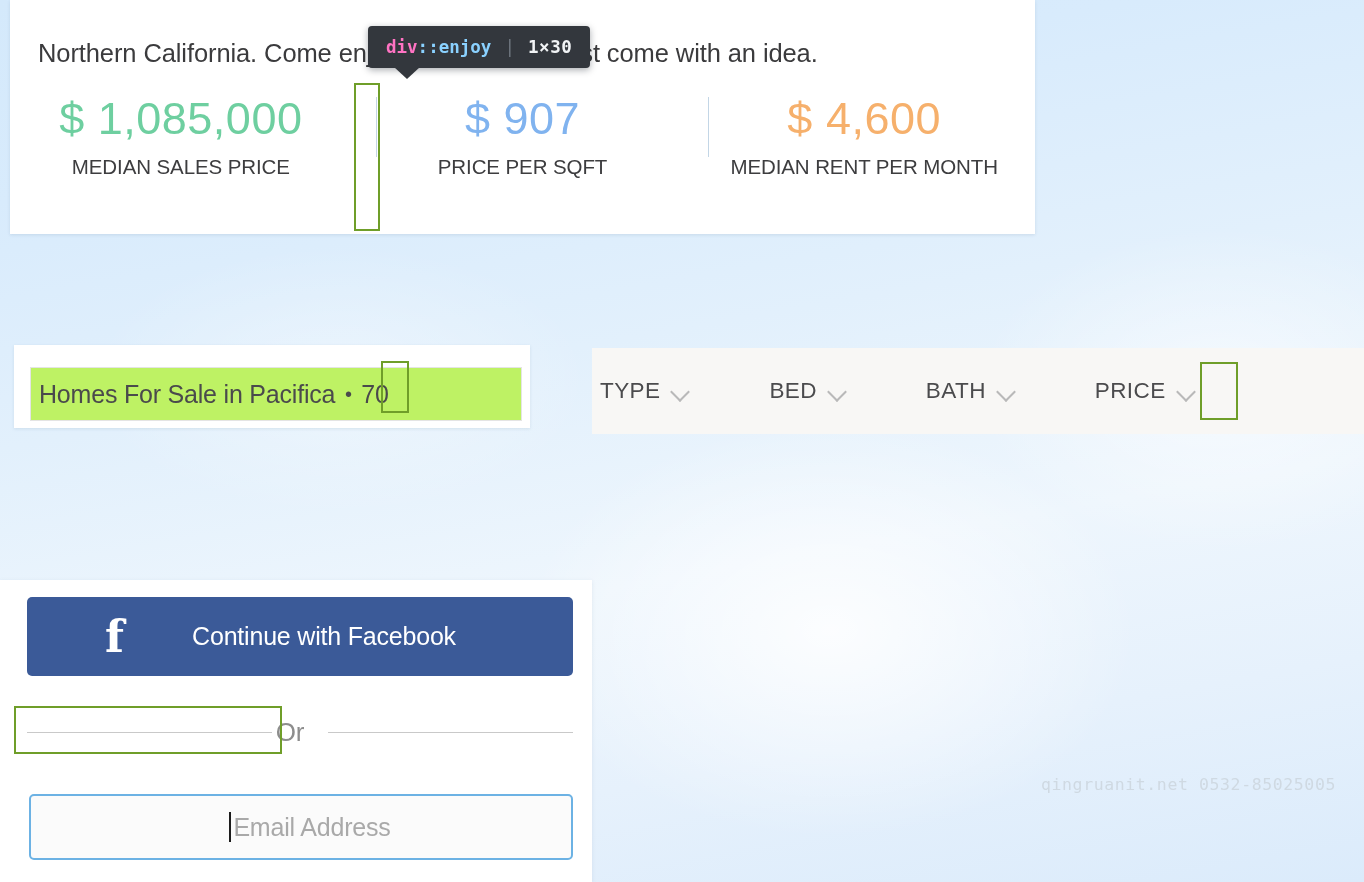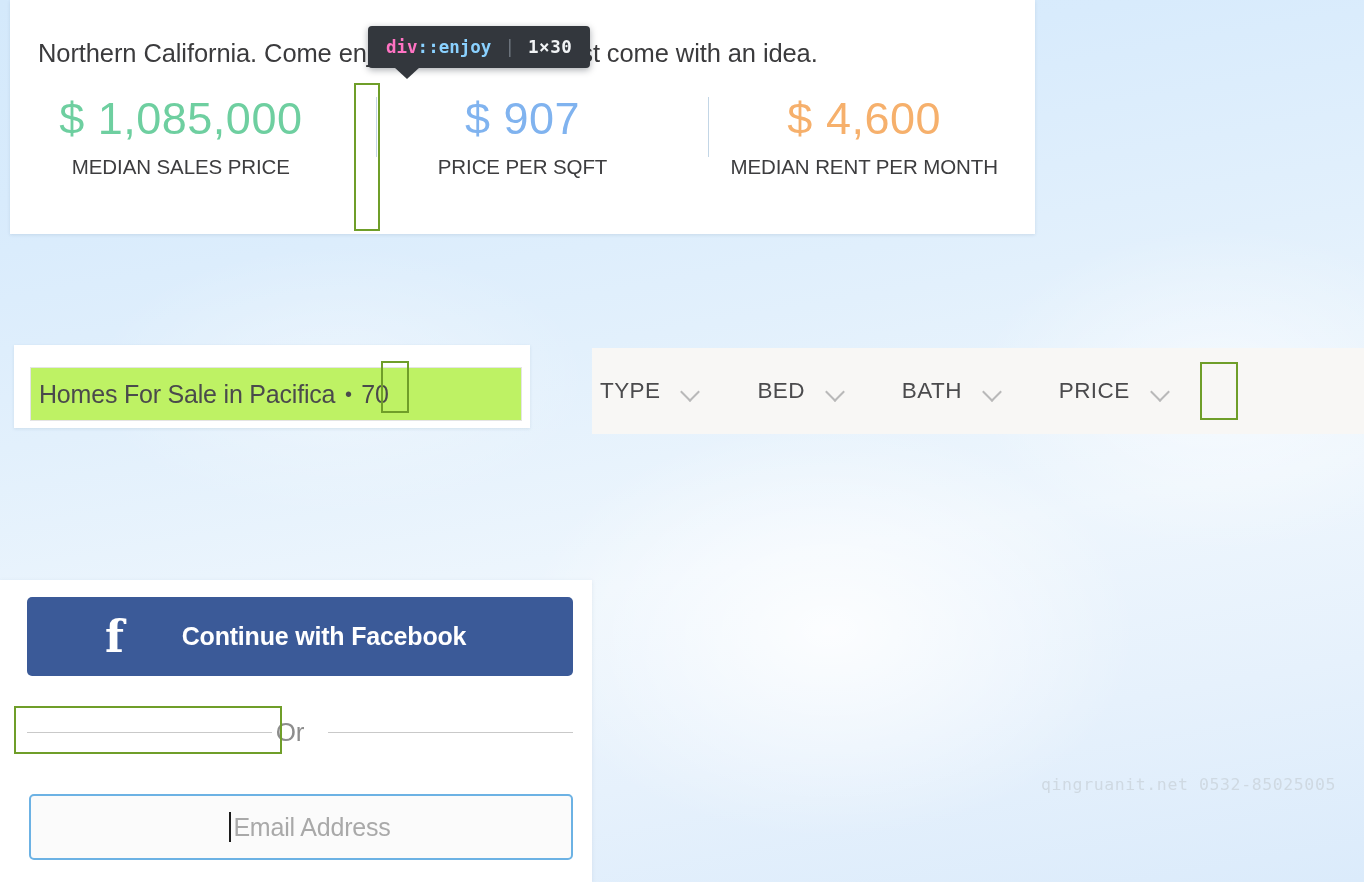"TYPE" .filter-item { gap: 19px -> 9px }
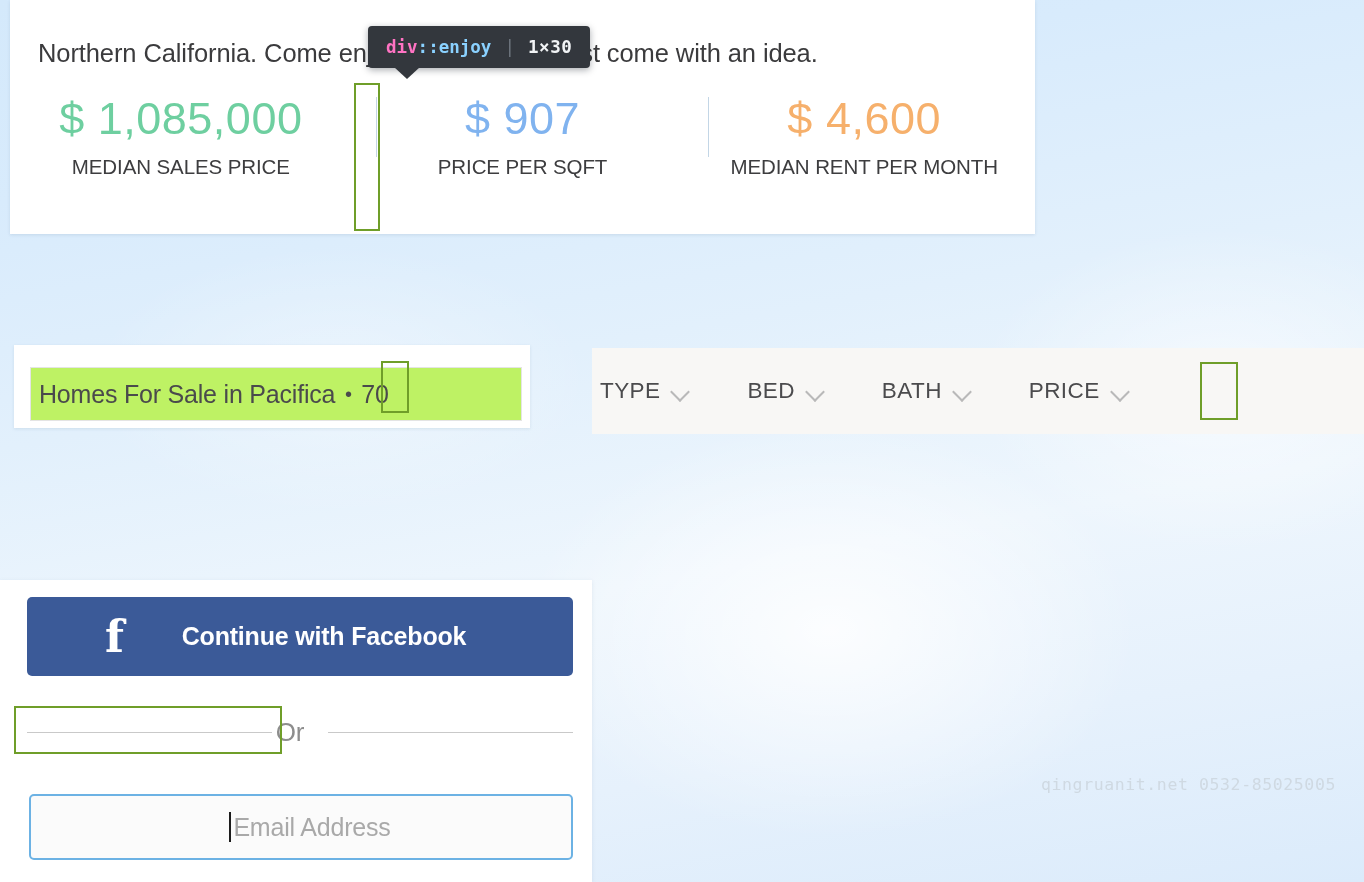"BED" .filter-item + .filter-item { margin-left: 56px -> 78px }
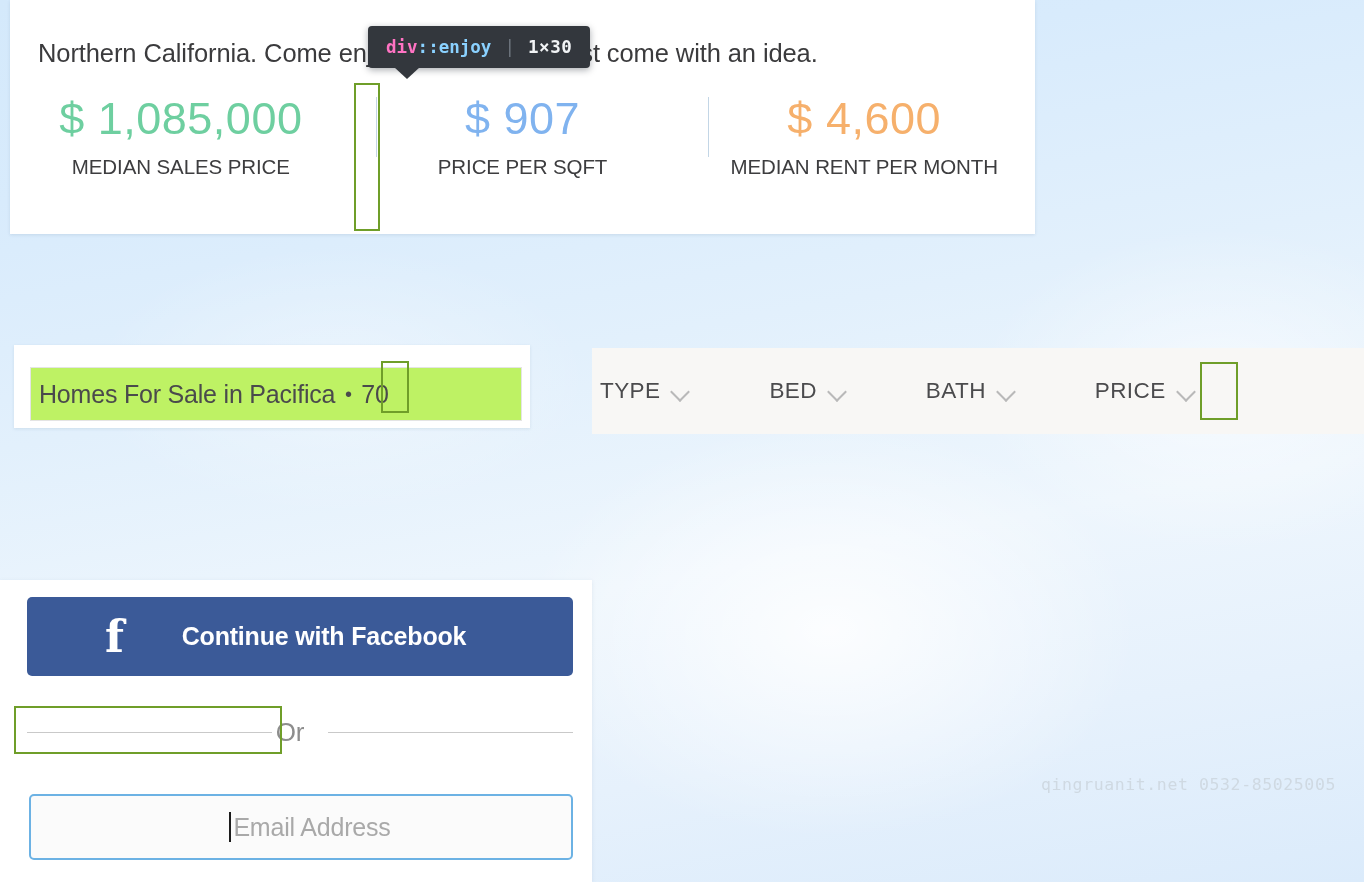"Continue with Facebook" .fb-label { font-weight: 700 -> 400 }
